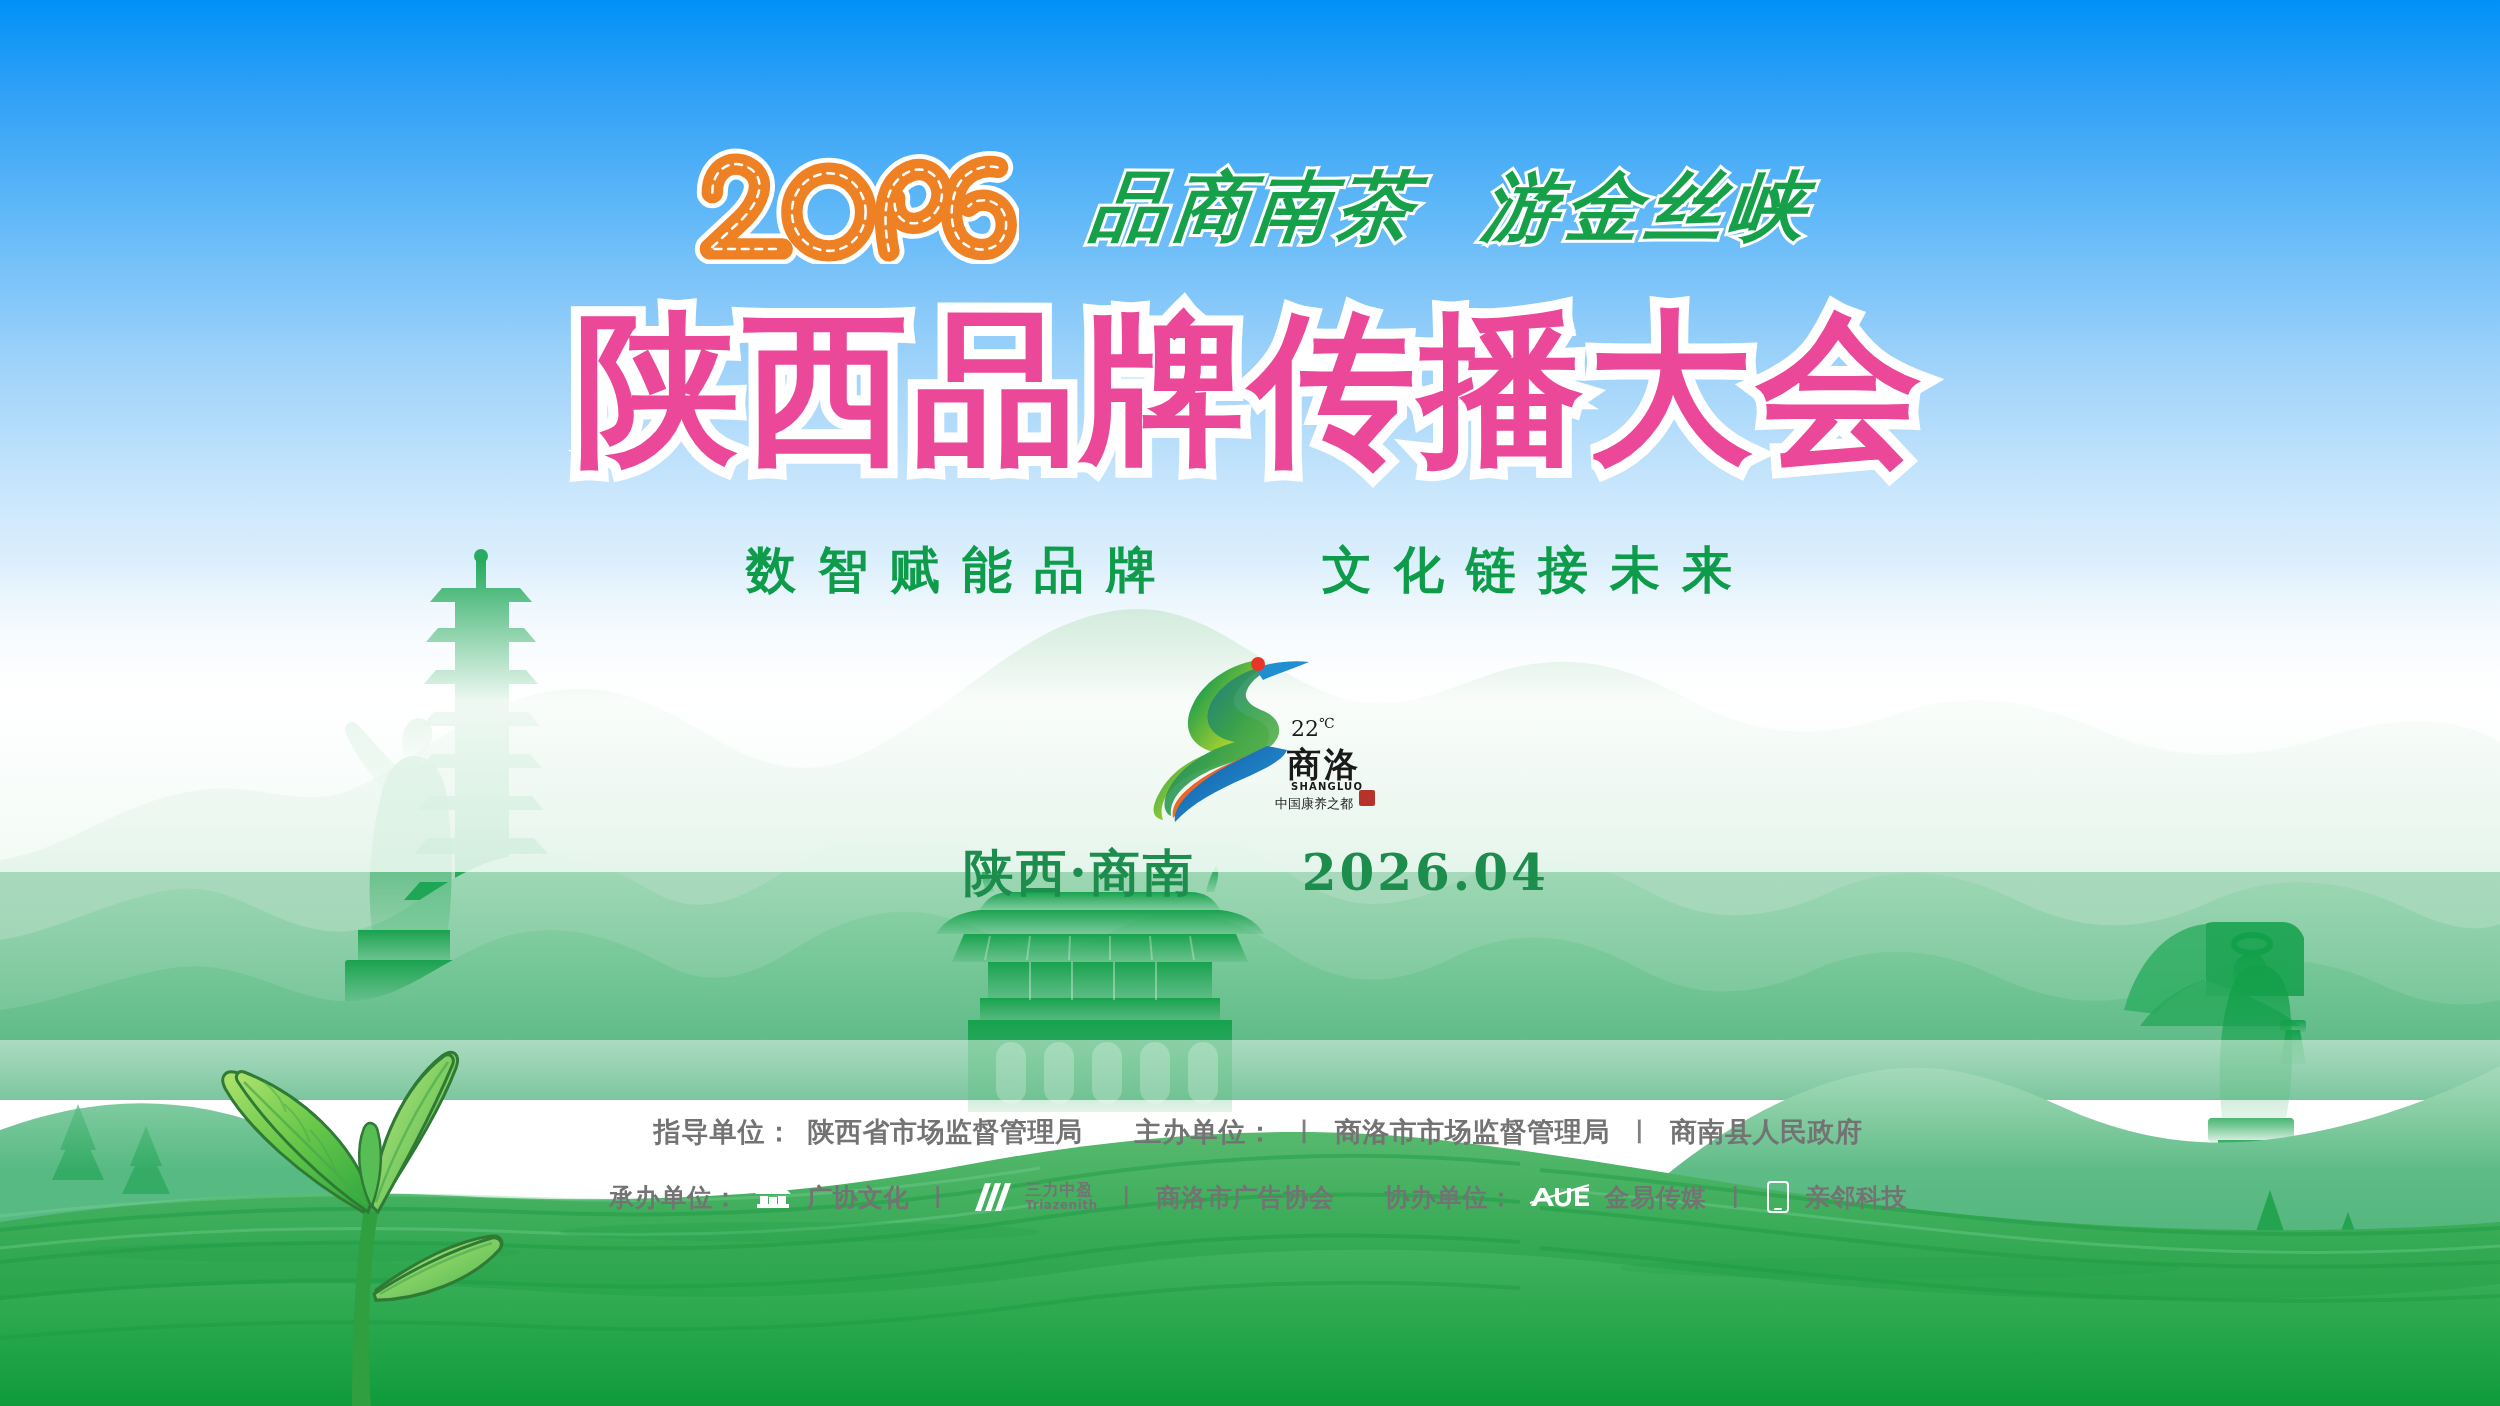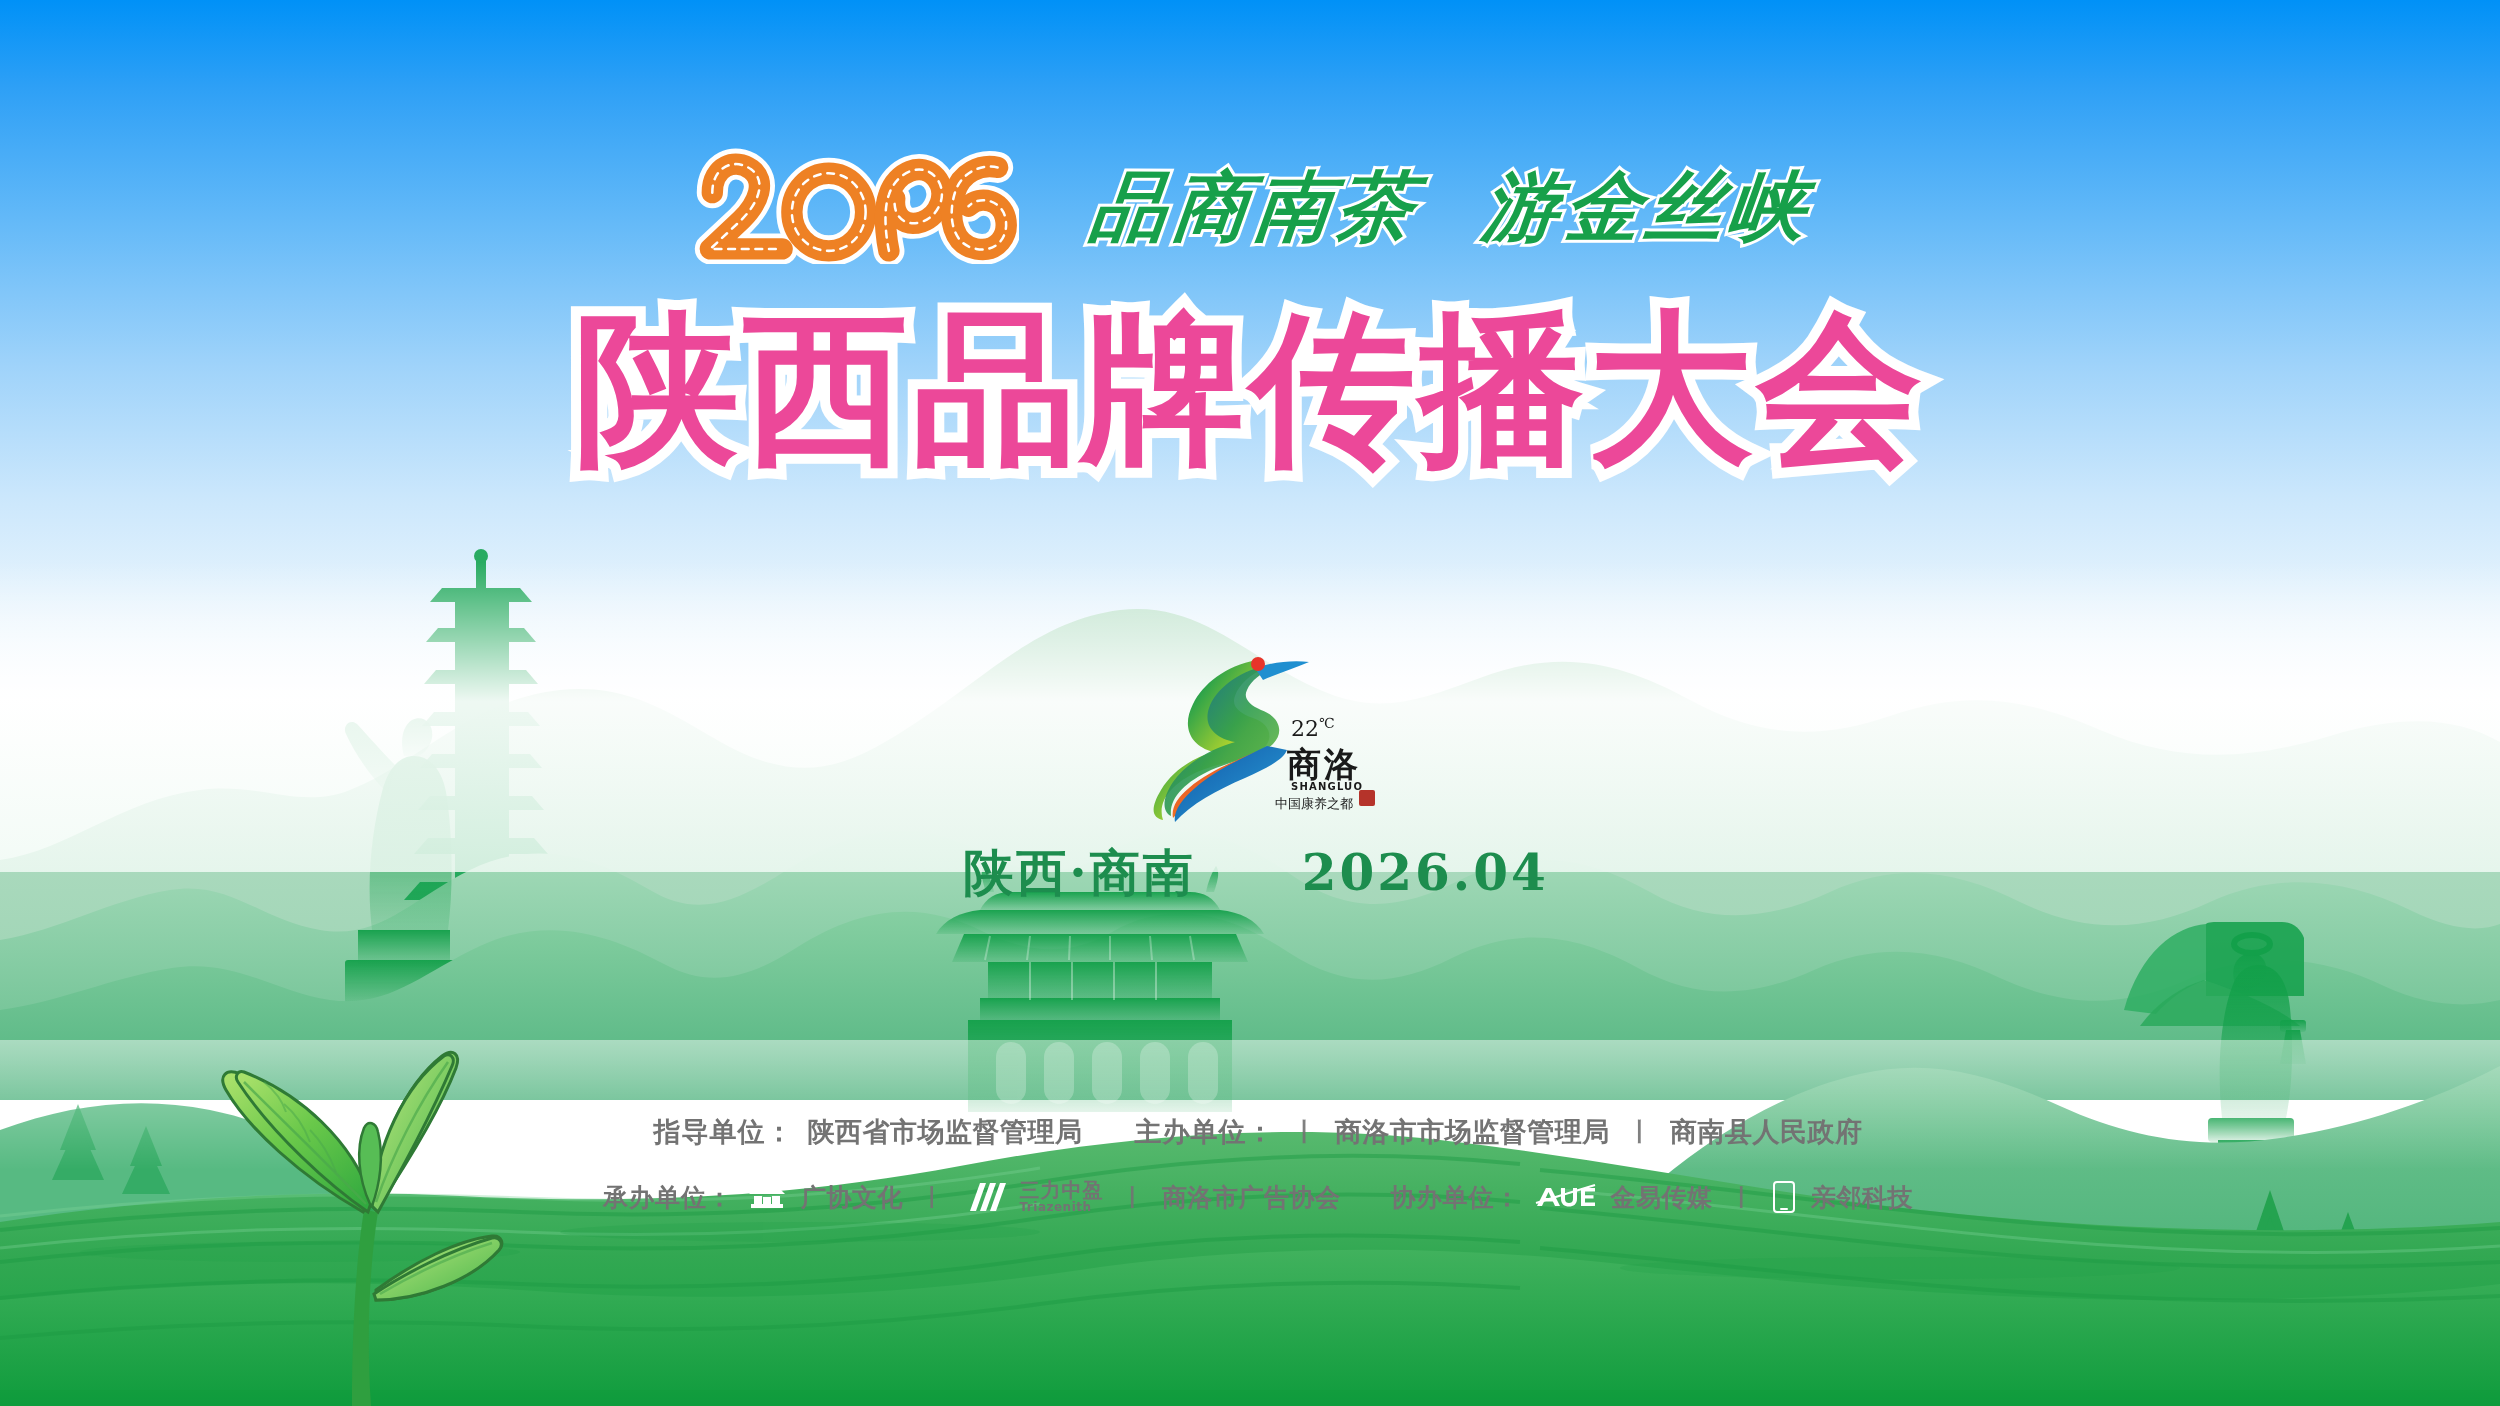"数智赋能品牌 文化链接未来" div.subtitle { html: none -> <div>数智赋能品牌 文化链接未来</div> }
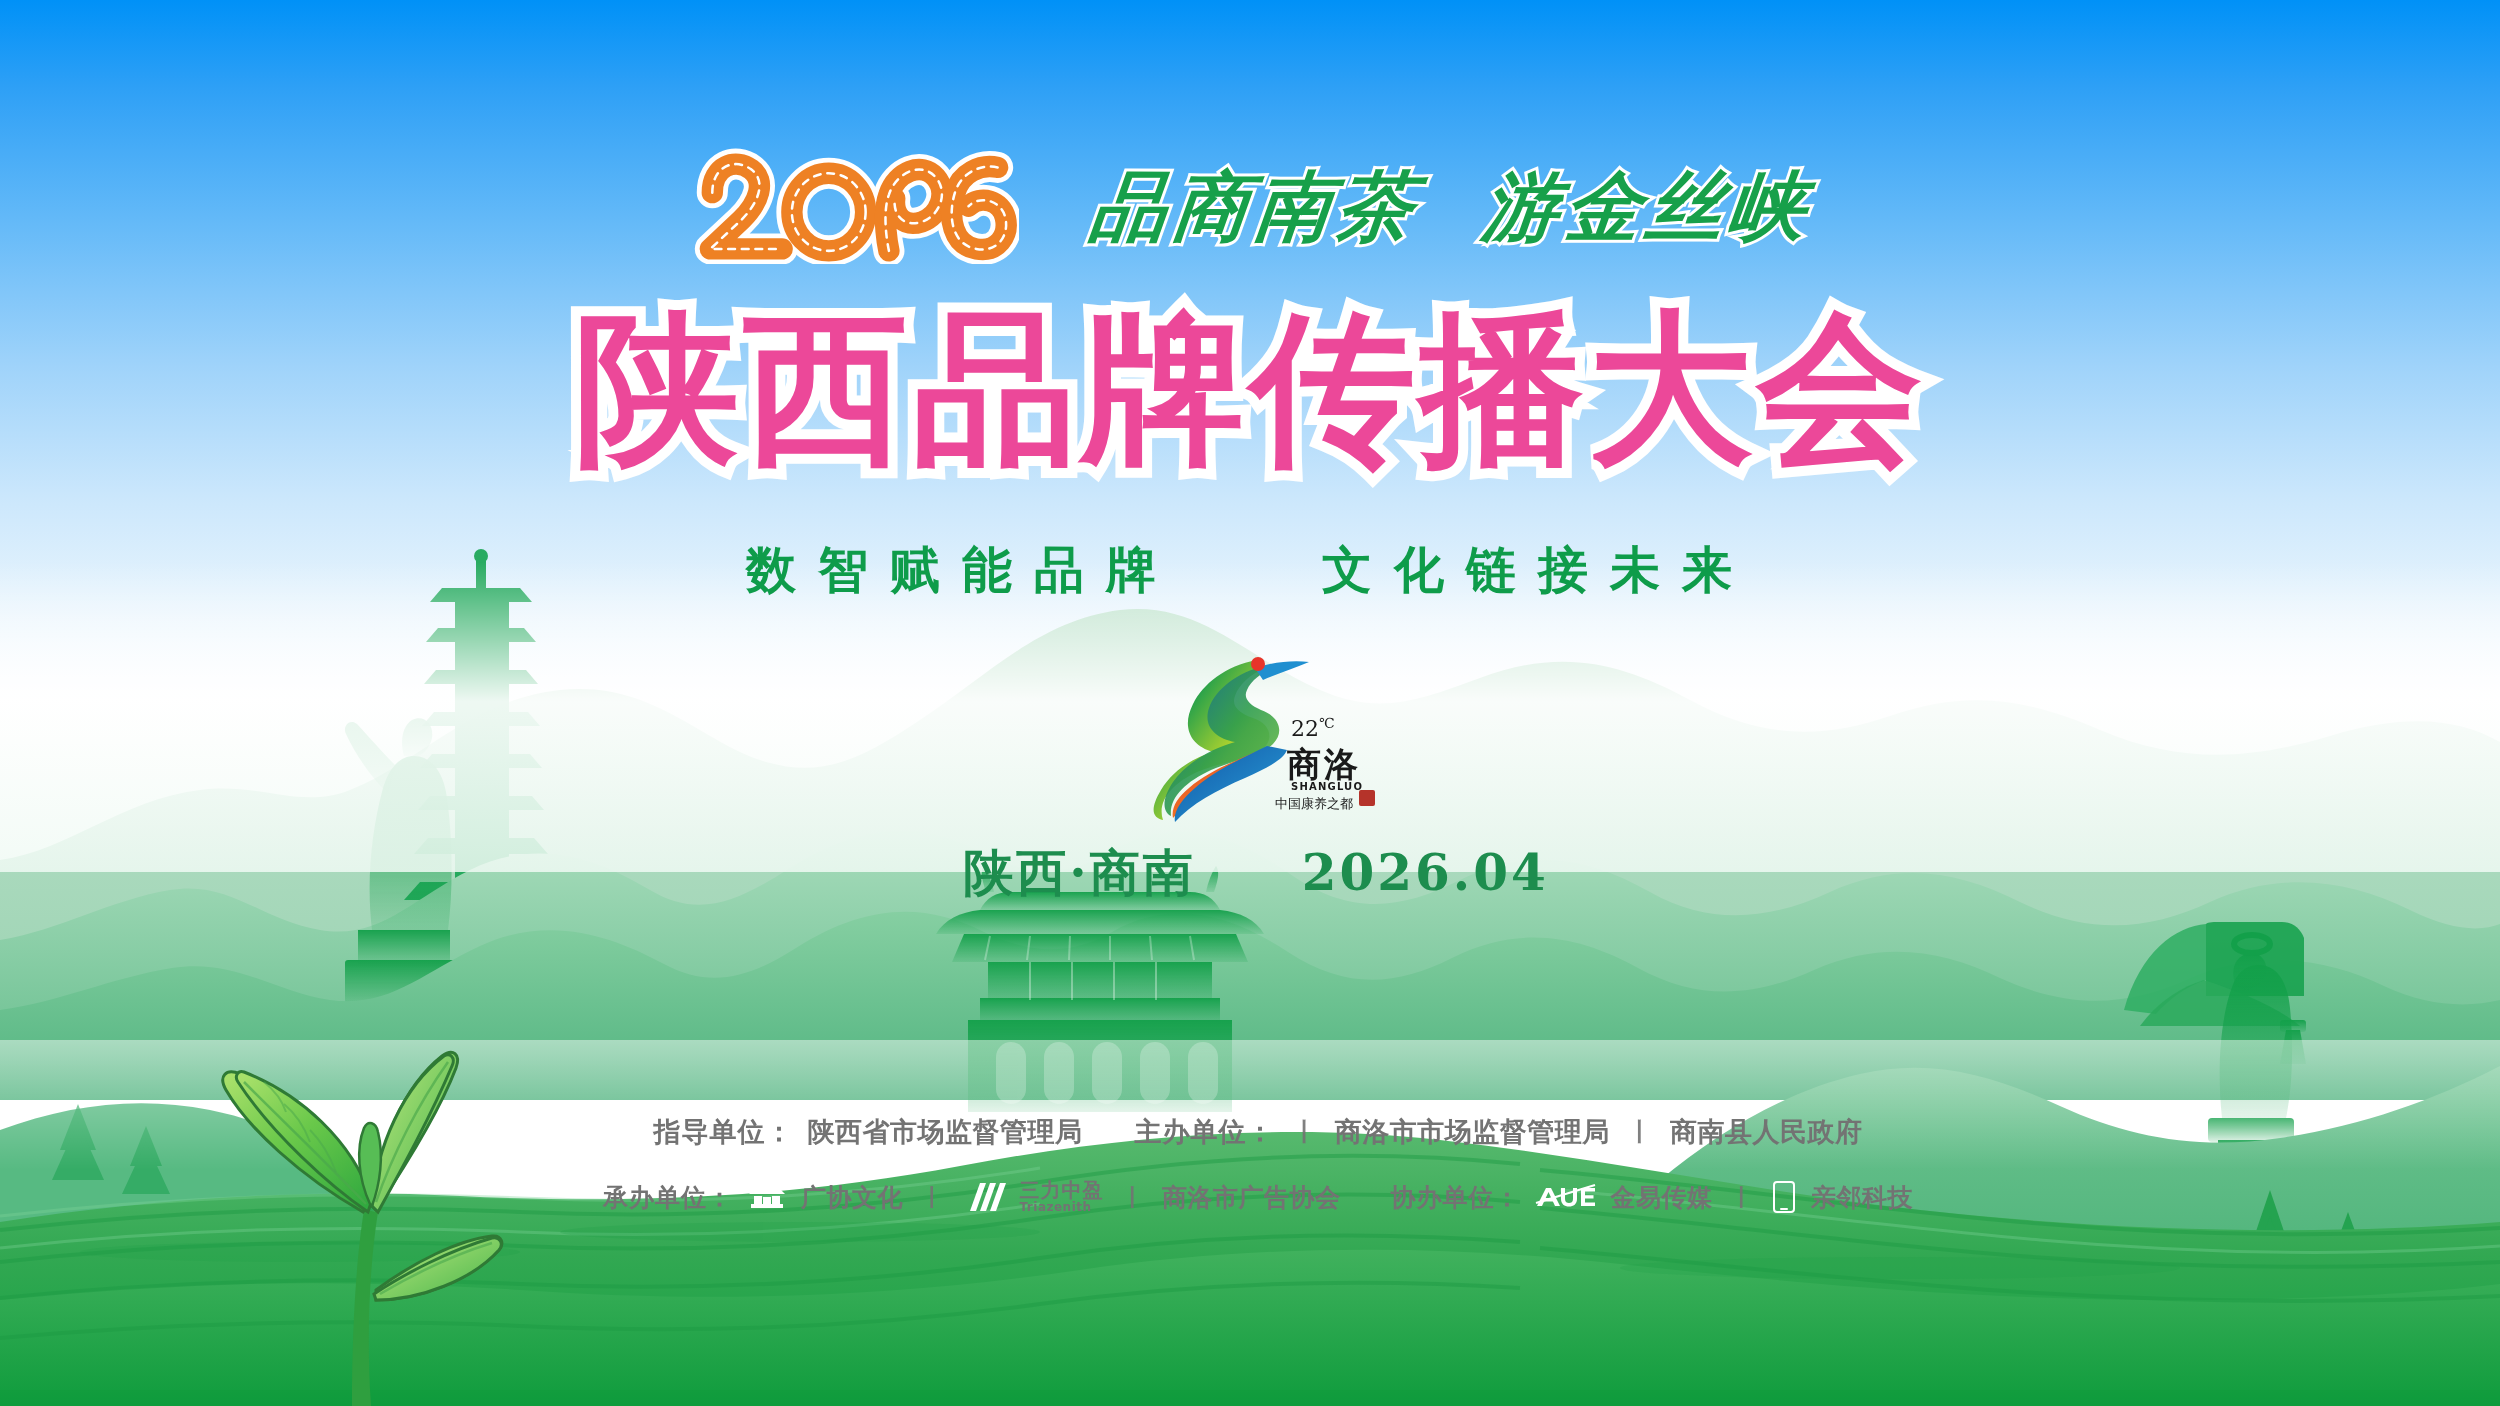"三力中盈" .tz-cn { font-size: 20px -> 16px }
